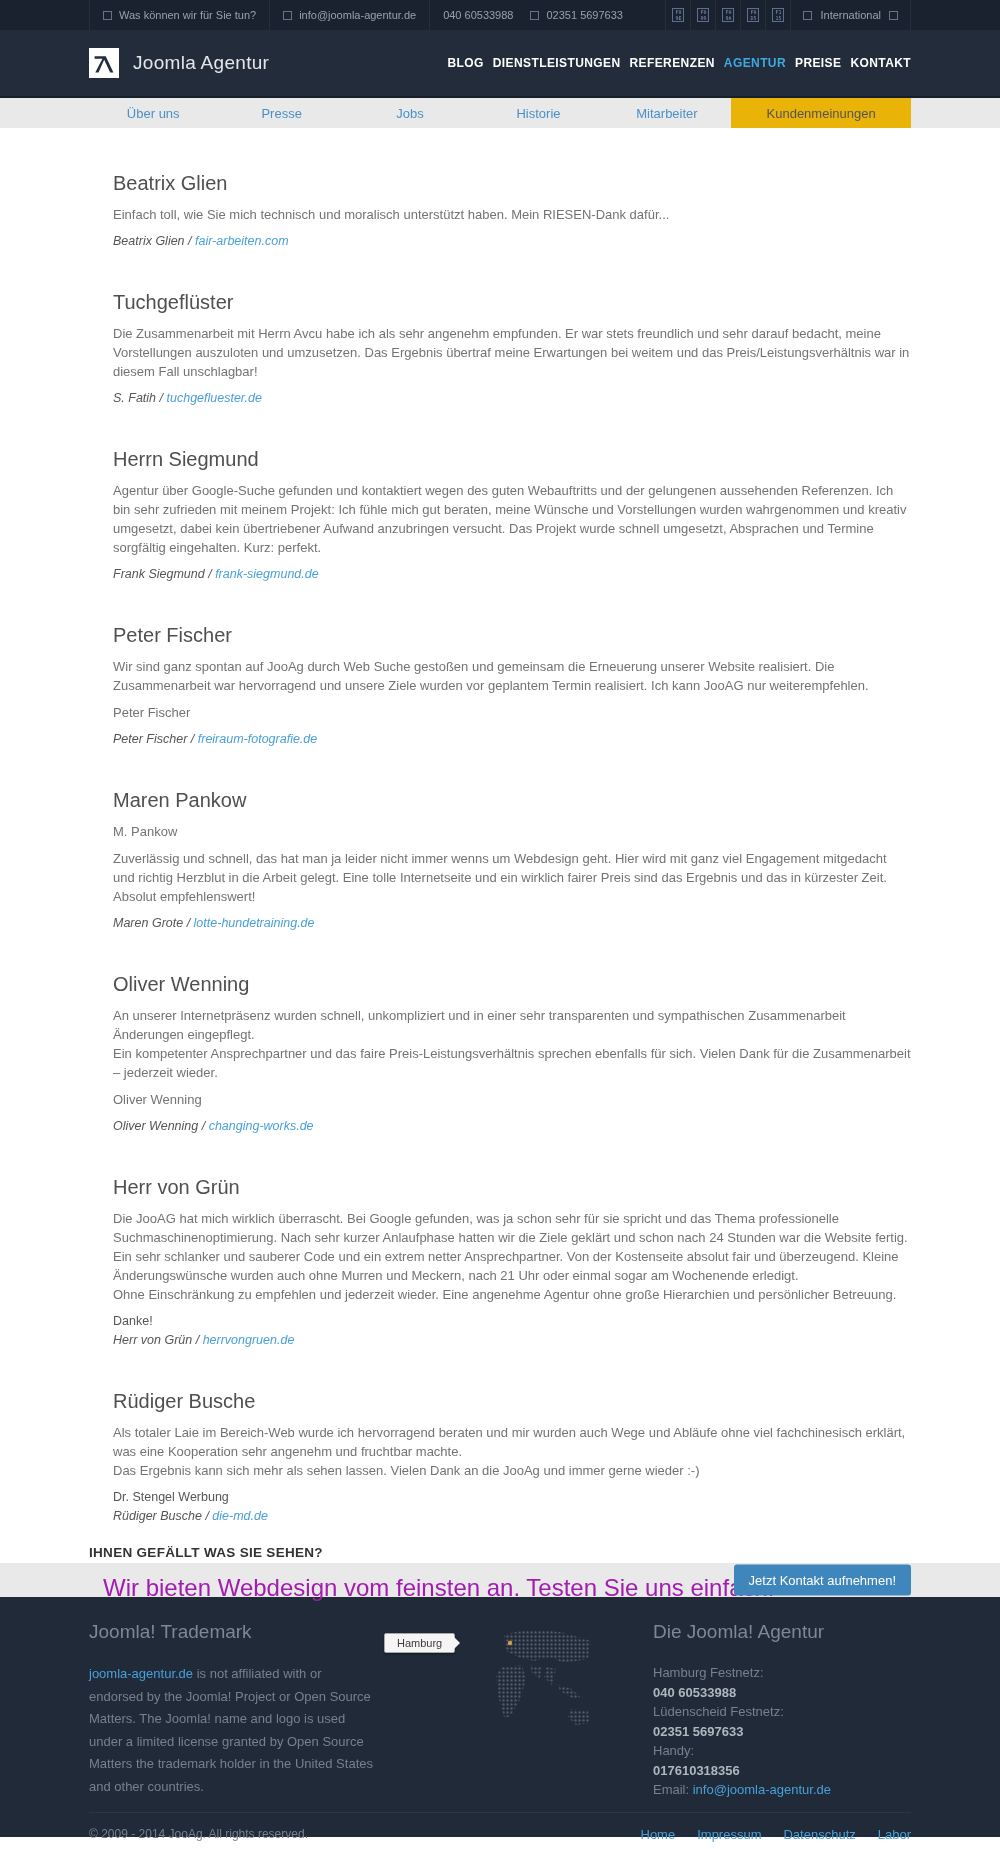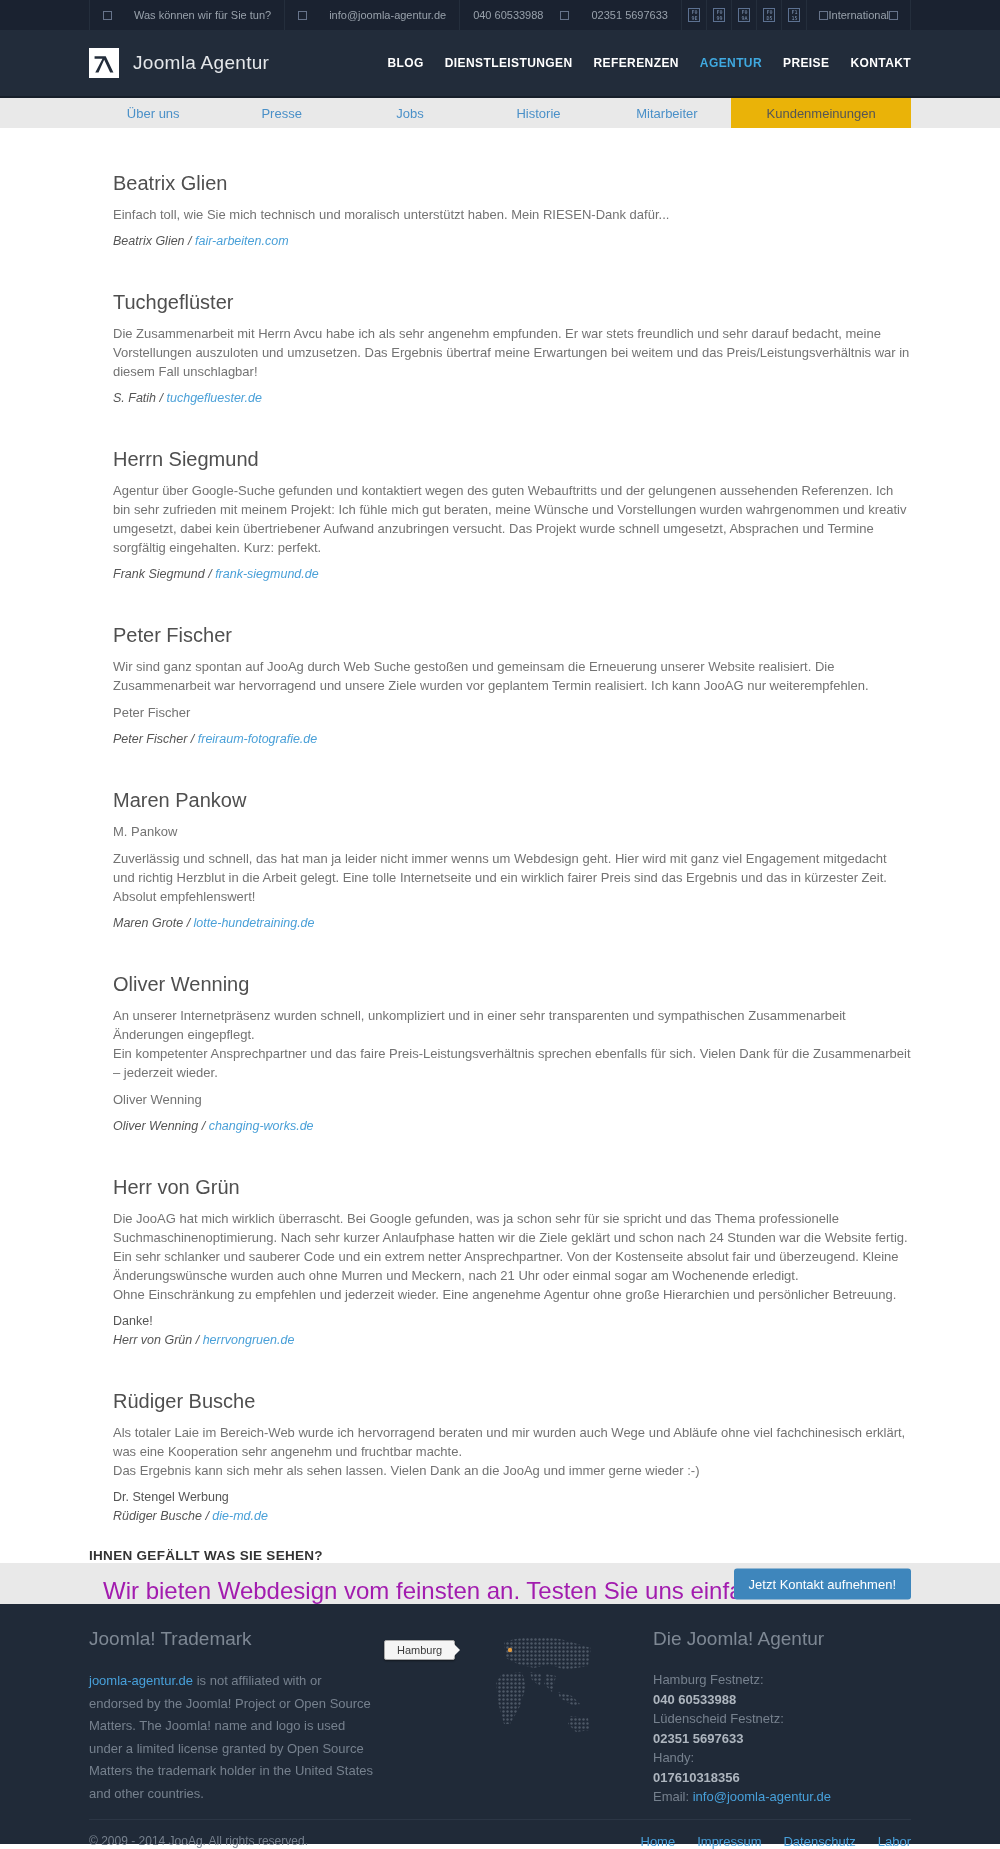"Was können wir für Sie" .tb-item { gap: 22px -> 7px }
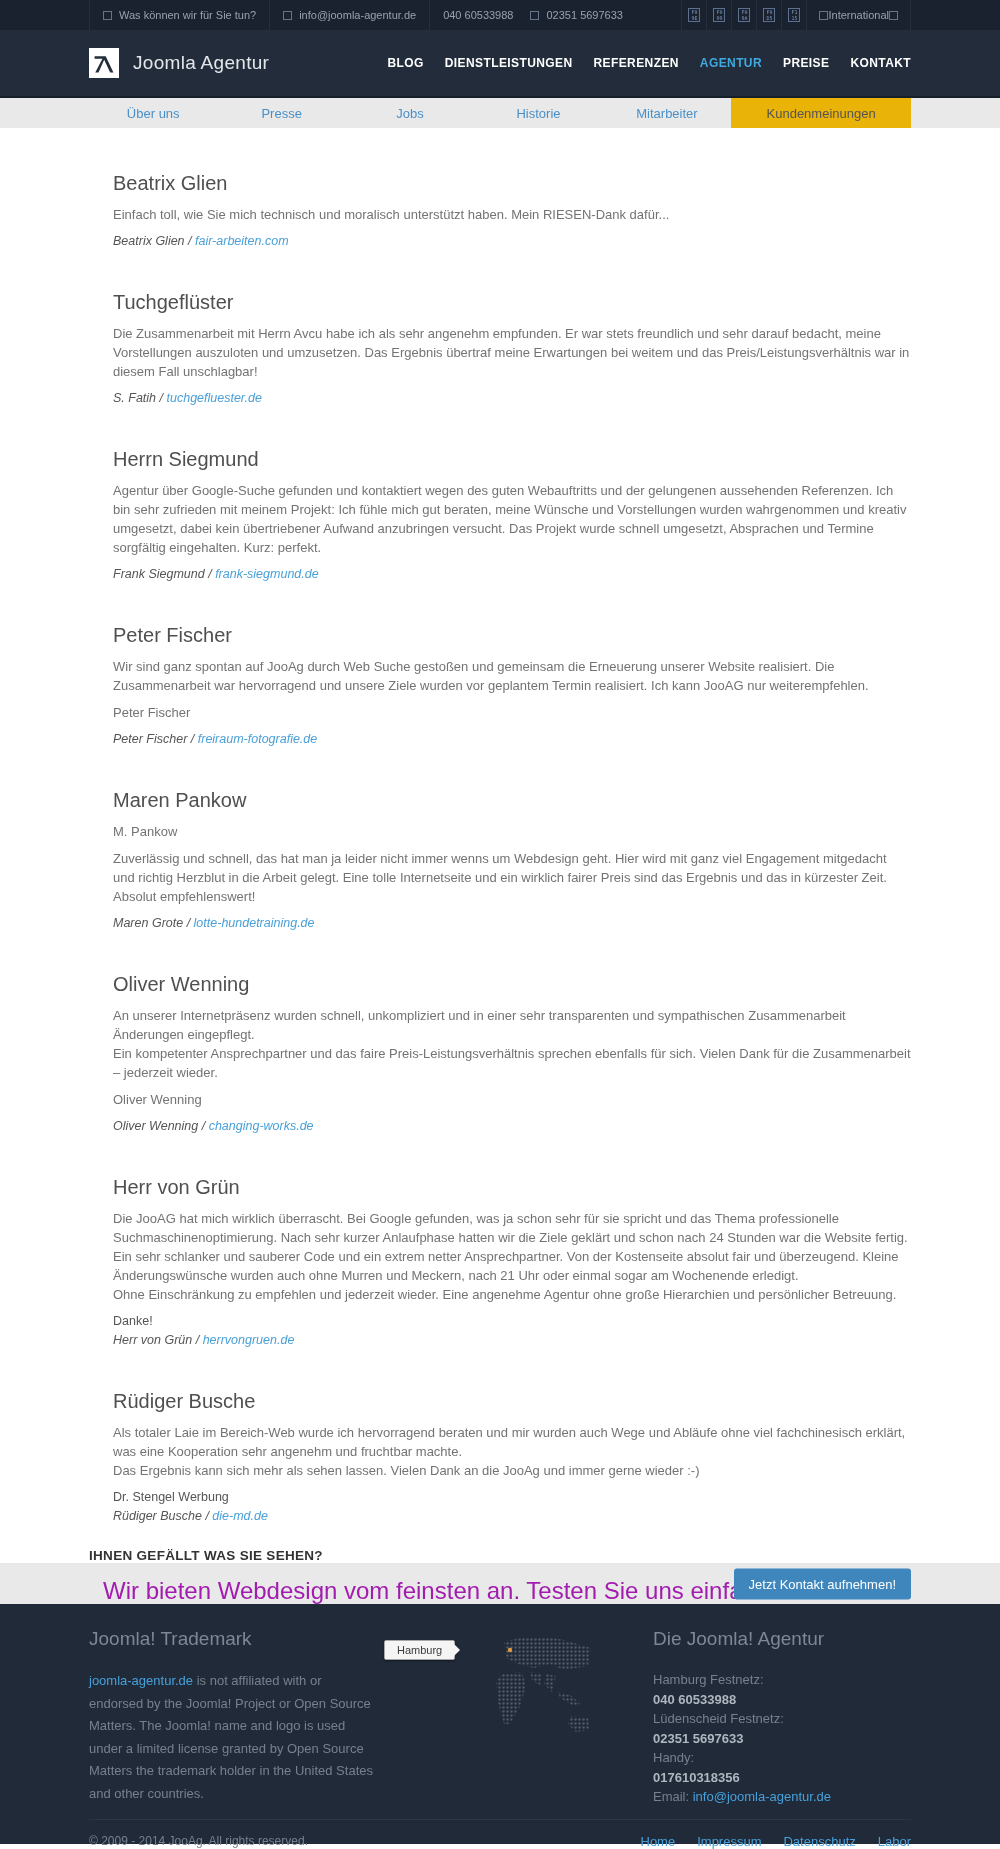"International" .intl { gap: none -> 8px }
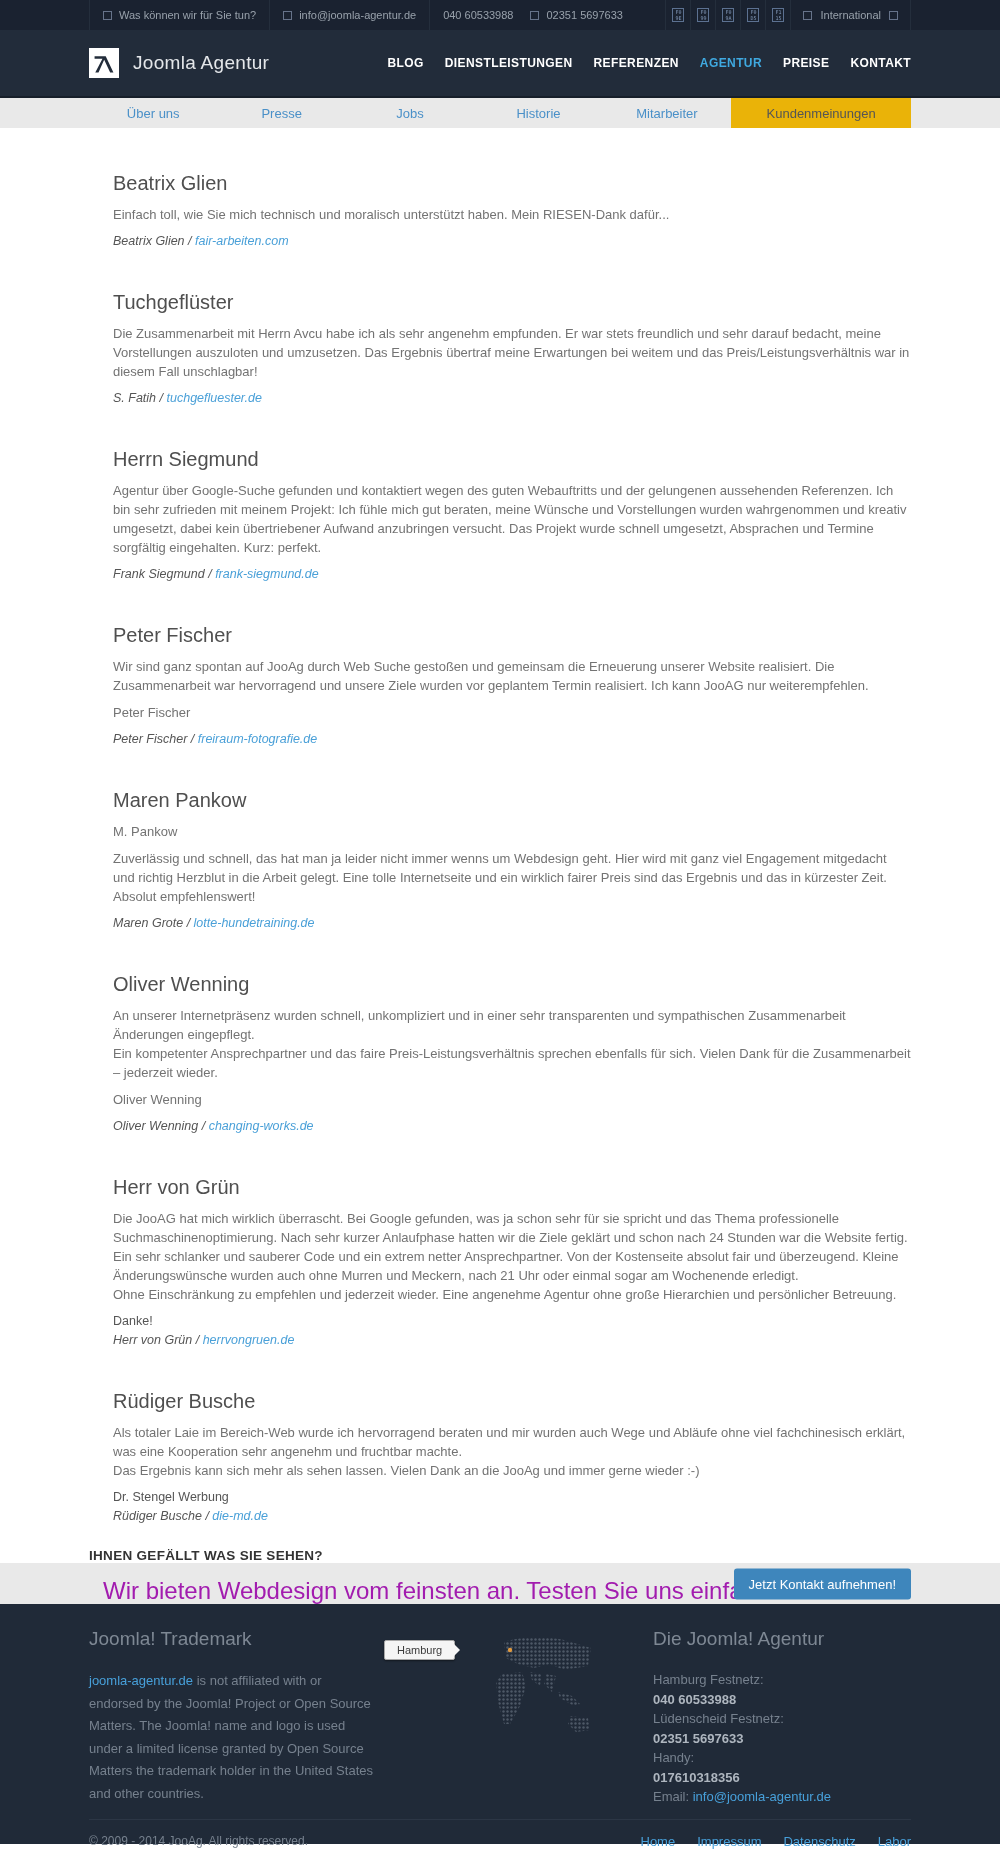"BLOG" .main-nav { gap: 21px -> 9px }
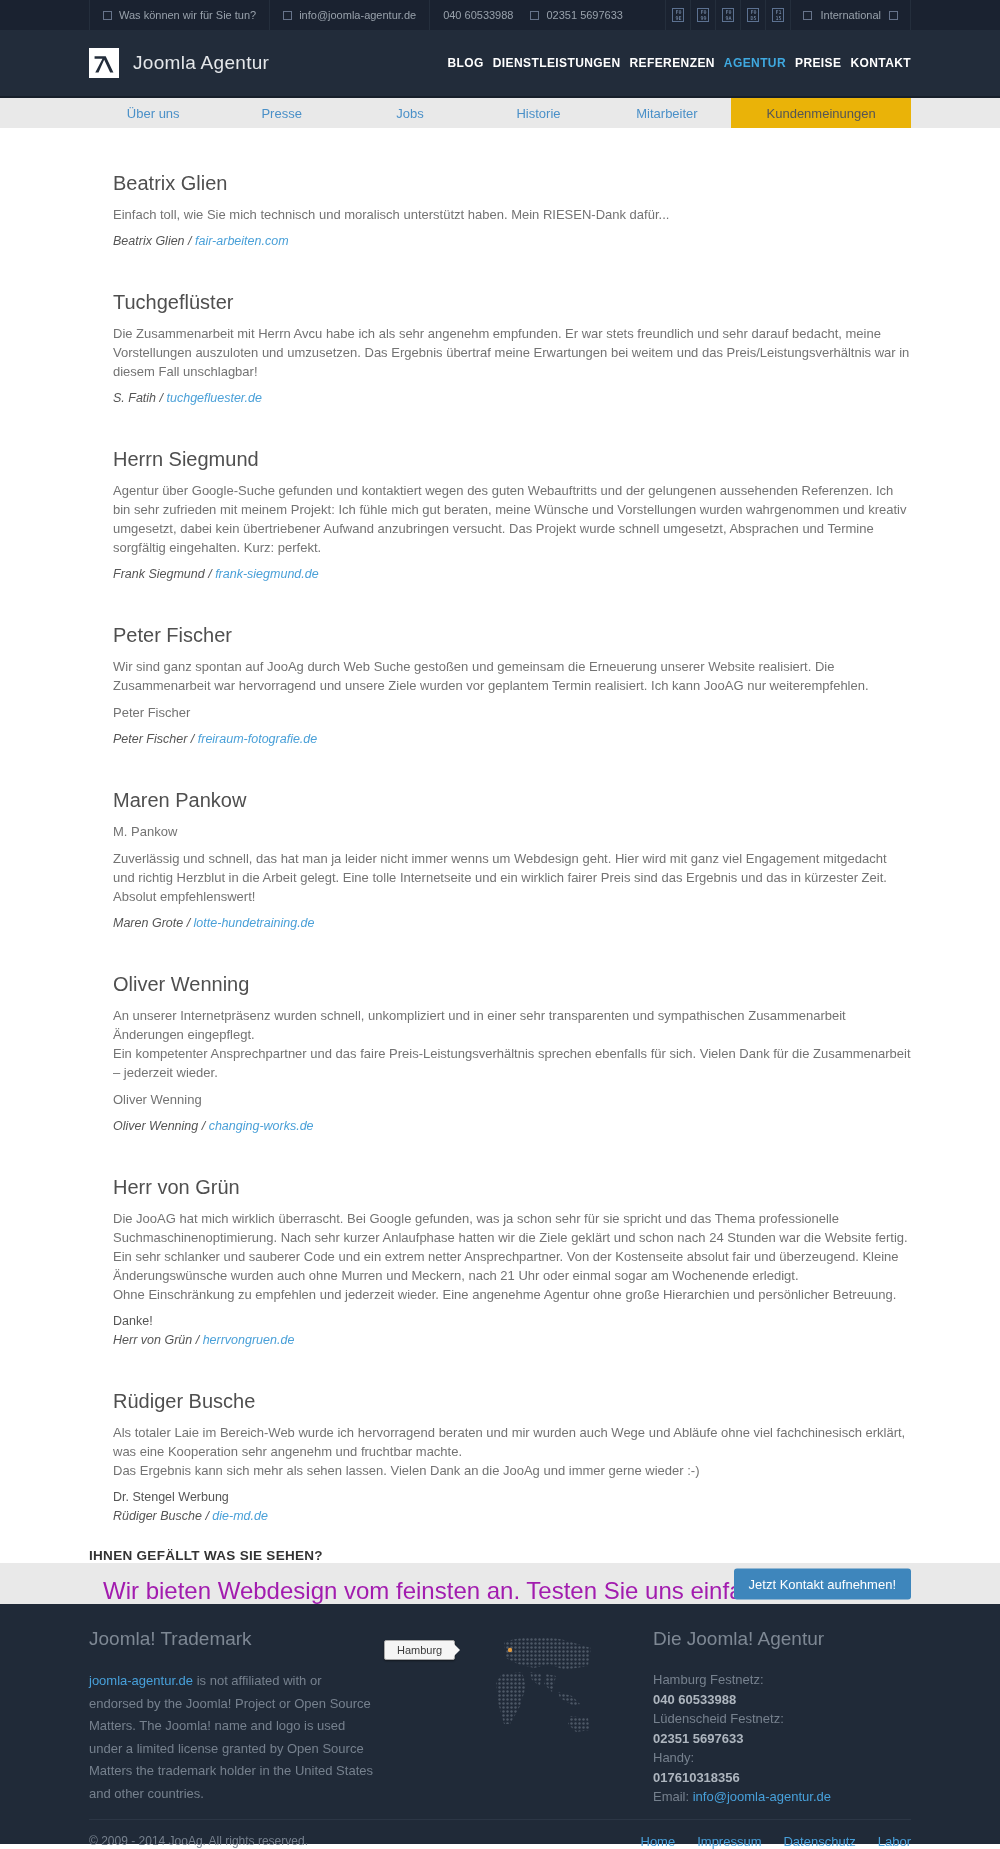"IHNEN GEFÄLLT WAS SIE SEHEN?" .cta { height: 41px -> 34px }
